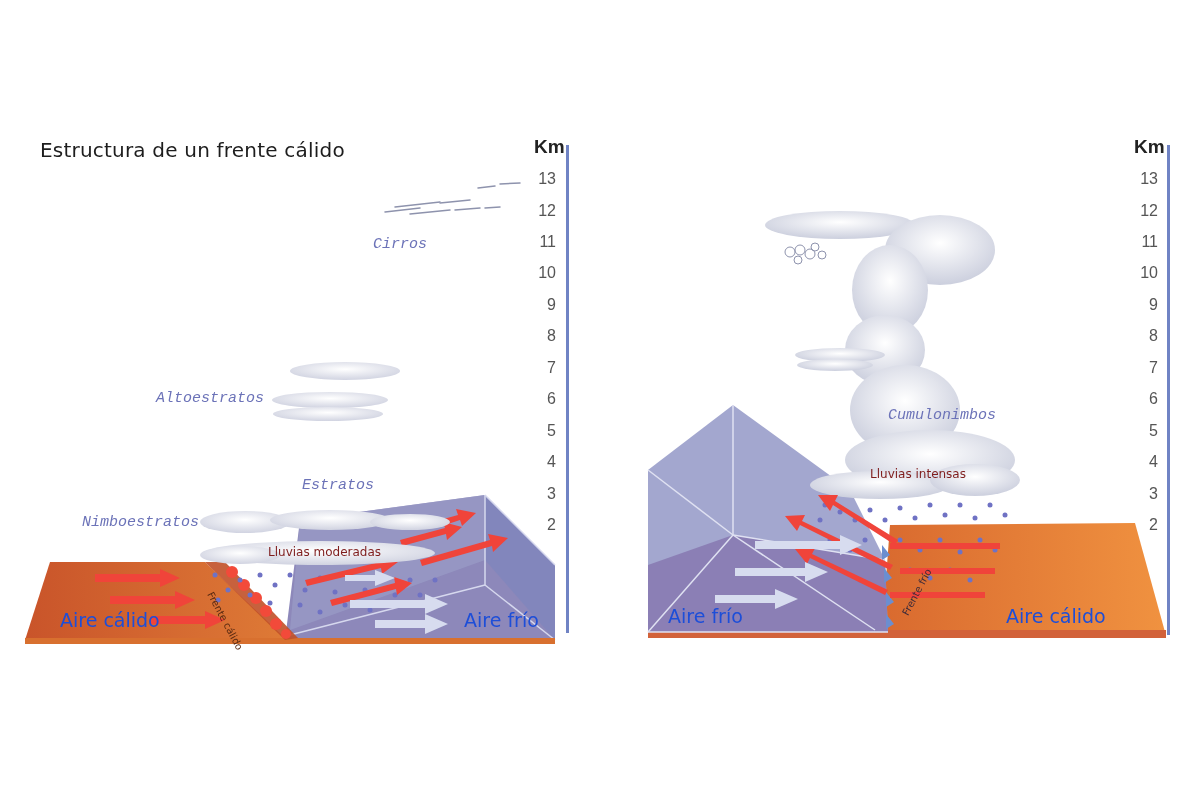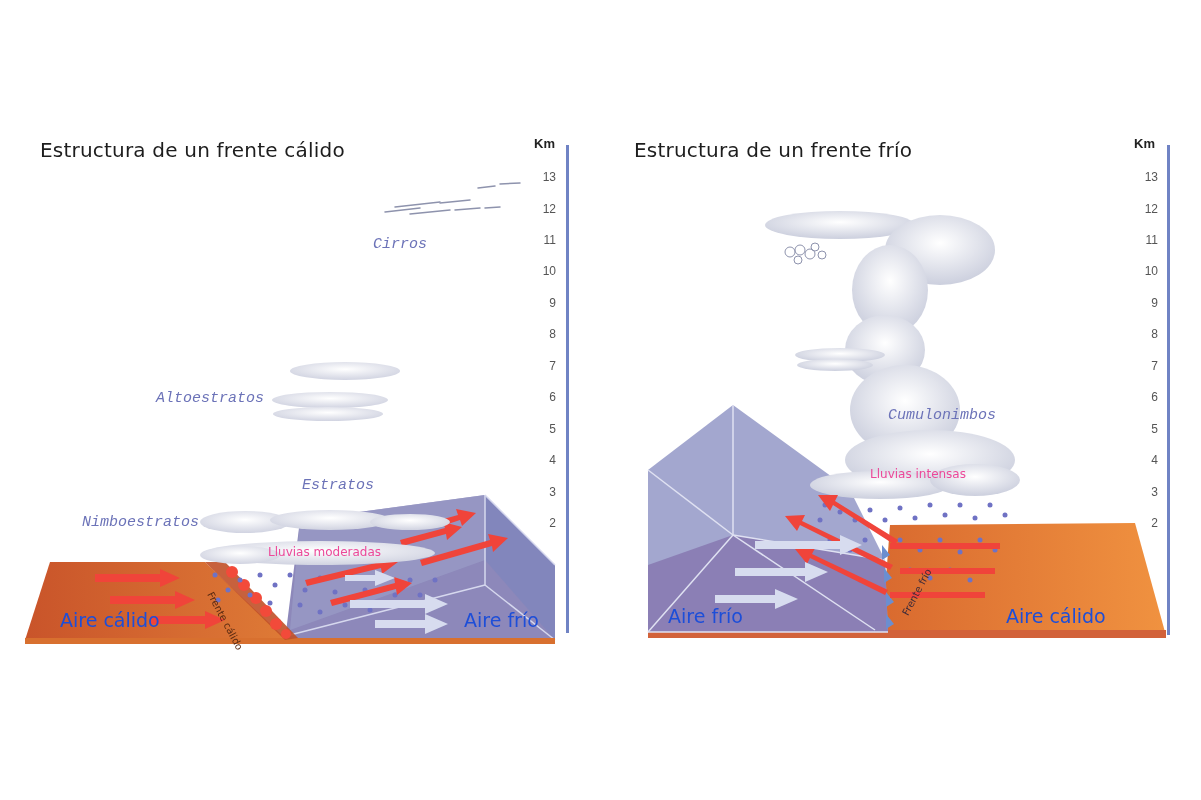"Km" .km { font-size: 13px -> 19px }
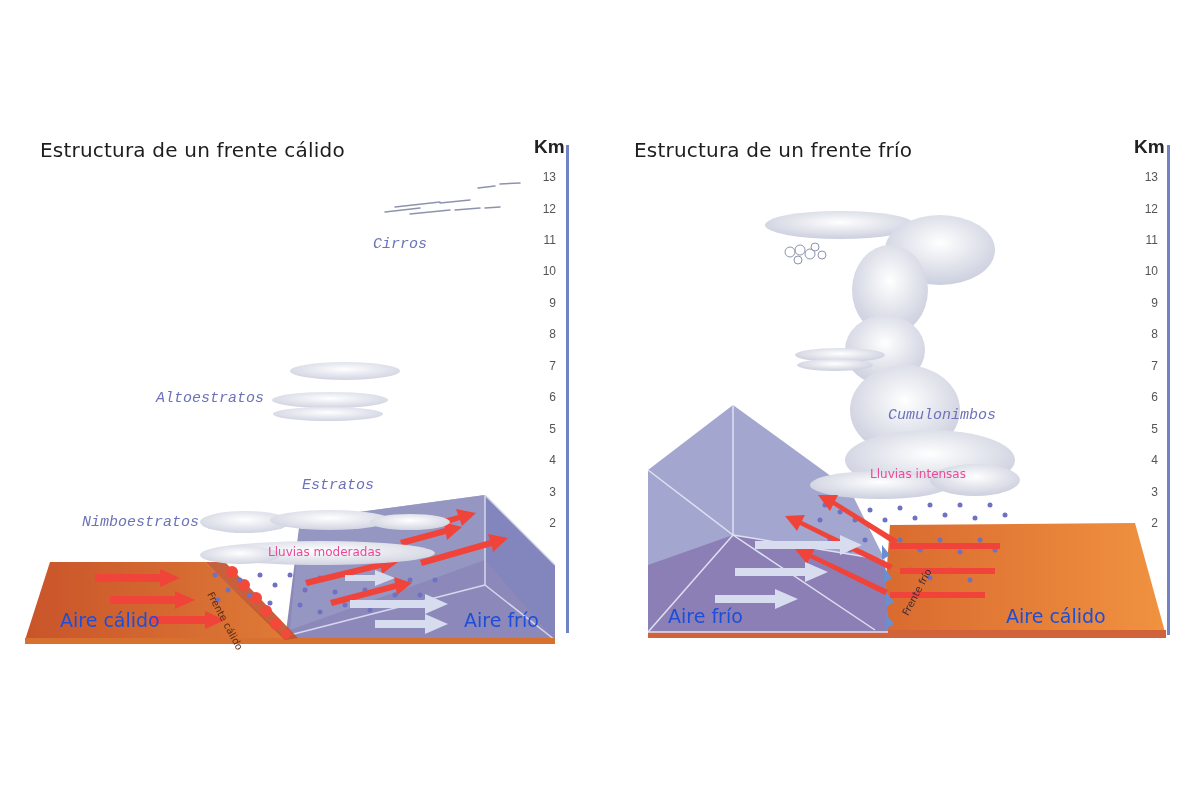"Estructura de un frente frío" div.title { html: <div>Estructura de un frente frío</div> -> none }
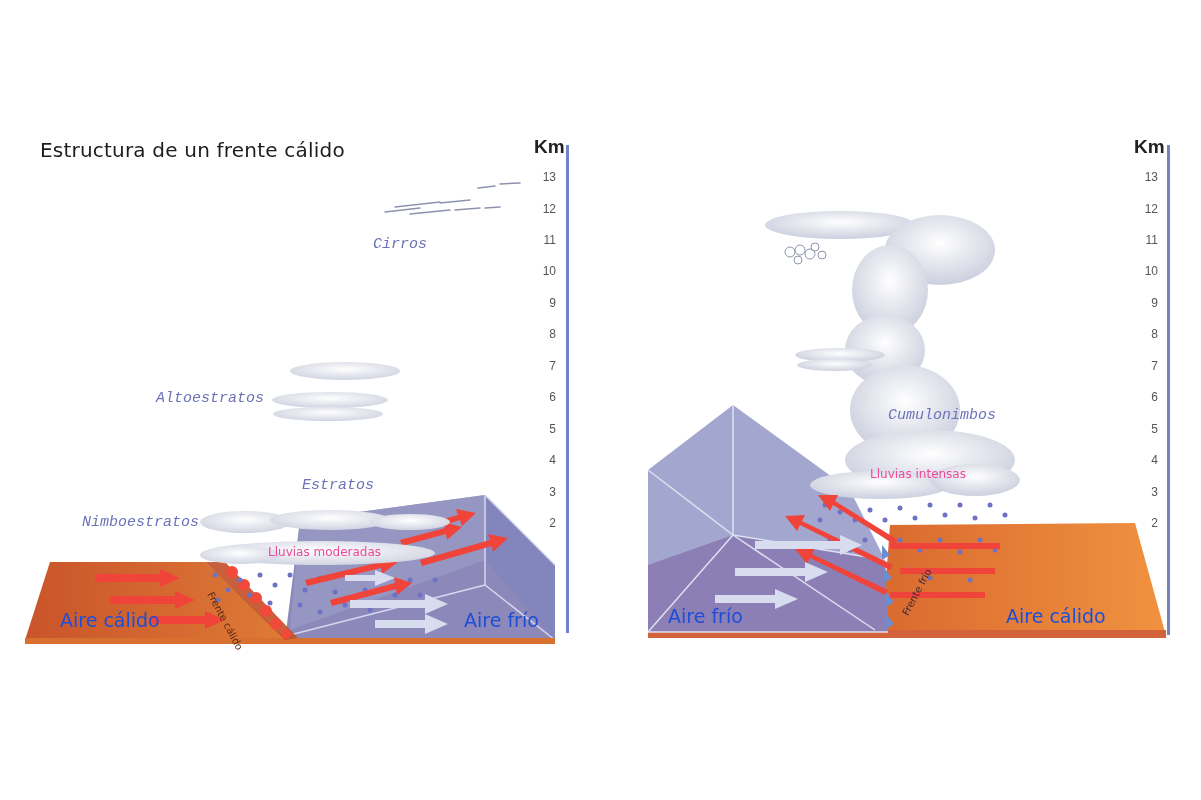"13" .tick { font-size: 12px -> 16px }
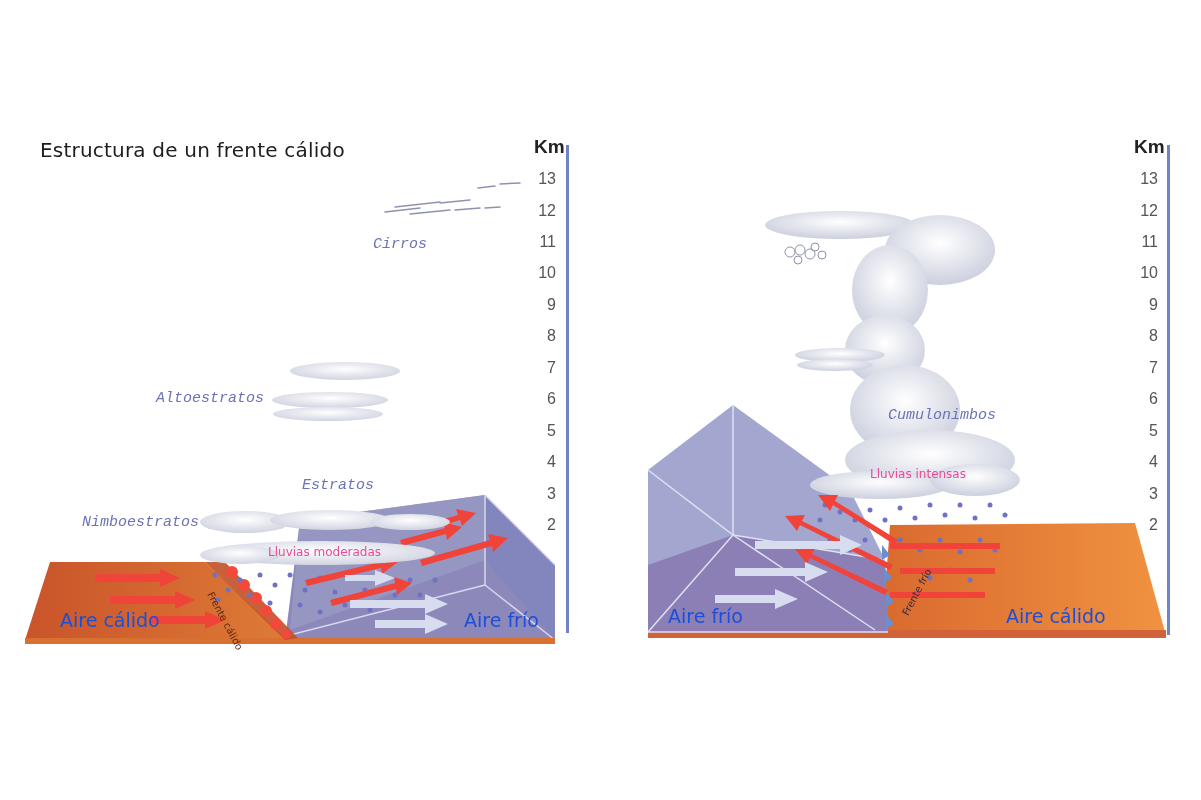"Lluvias intensas" .small-label { color: #ec4899 -> #7f1d1d }
